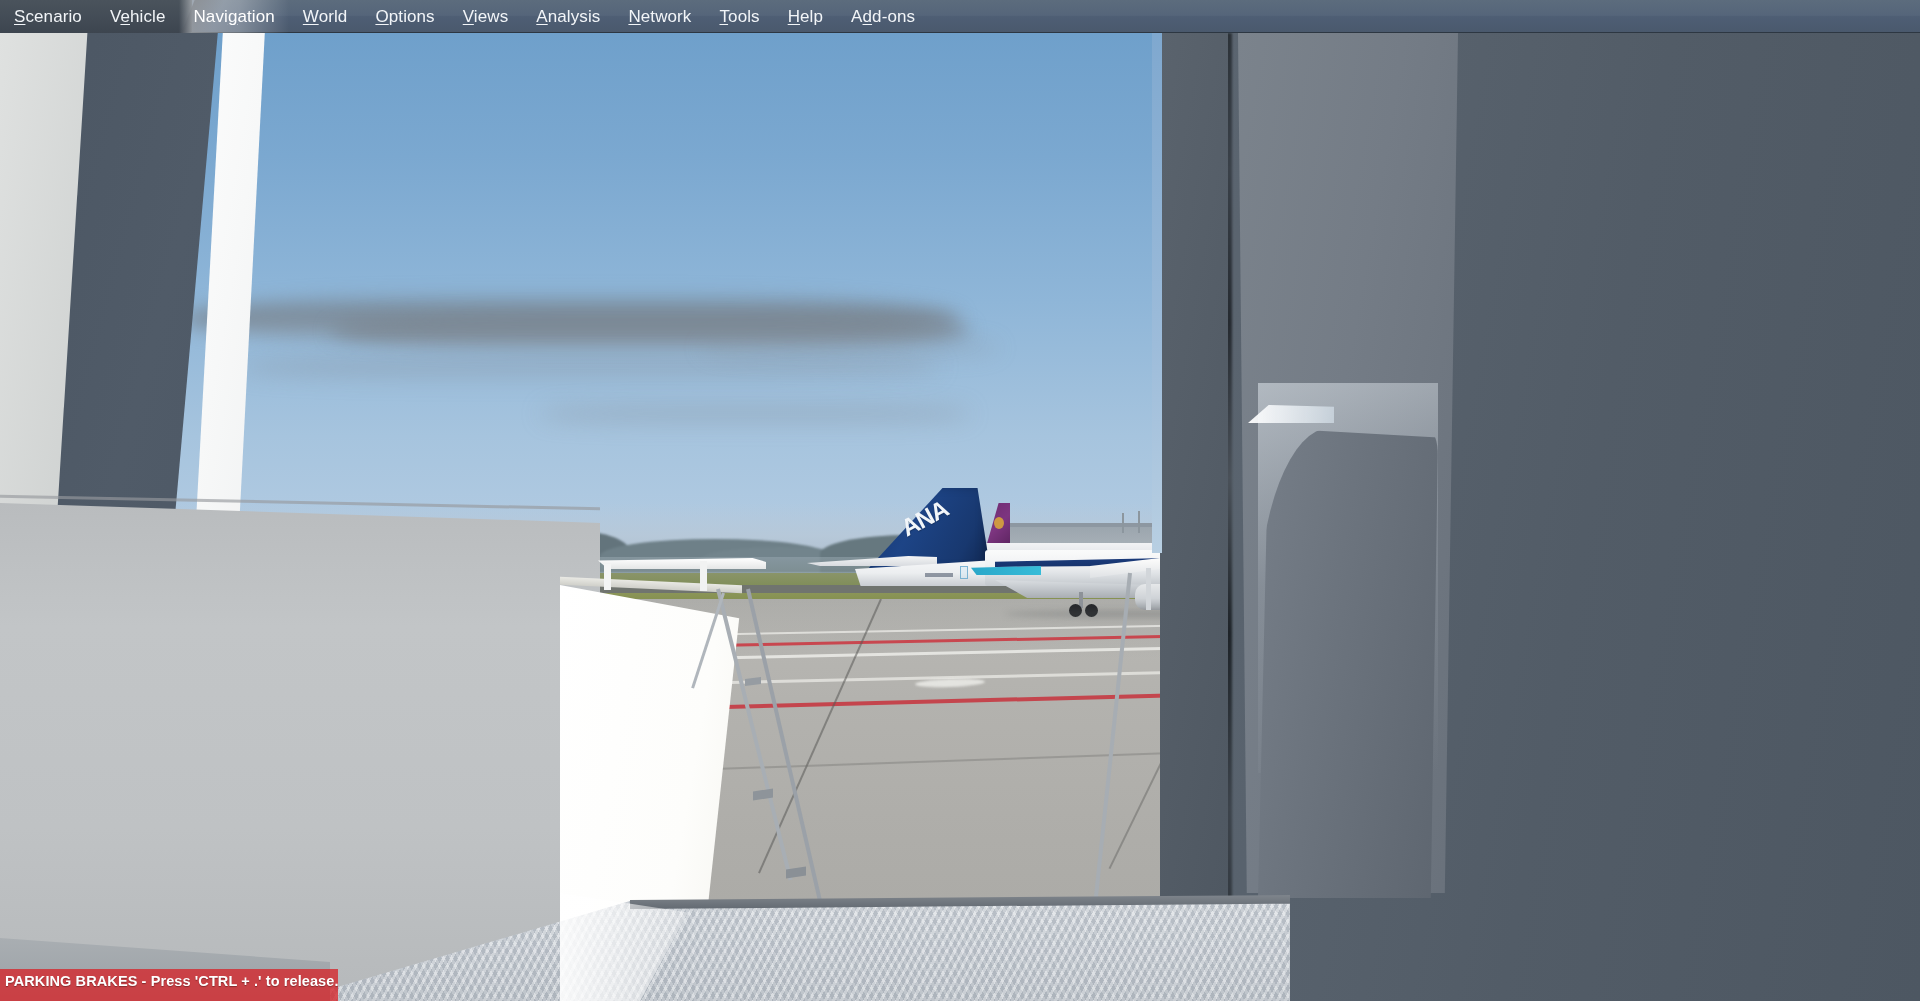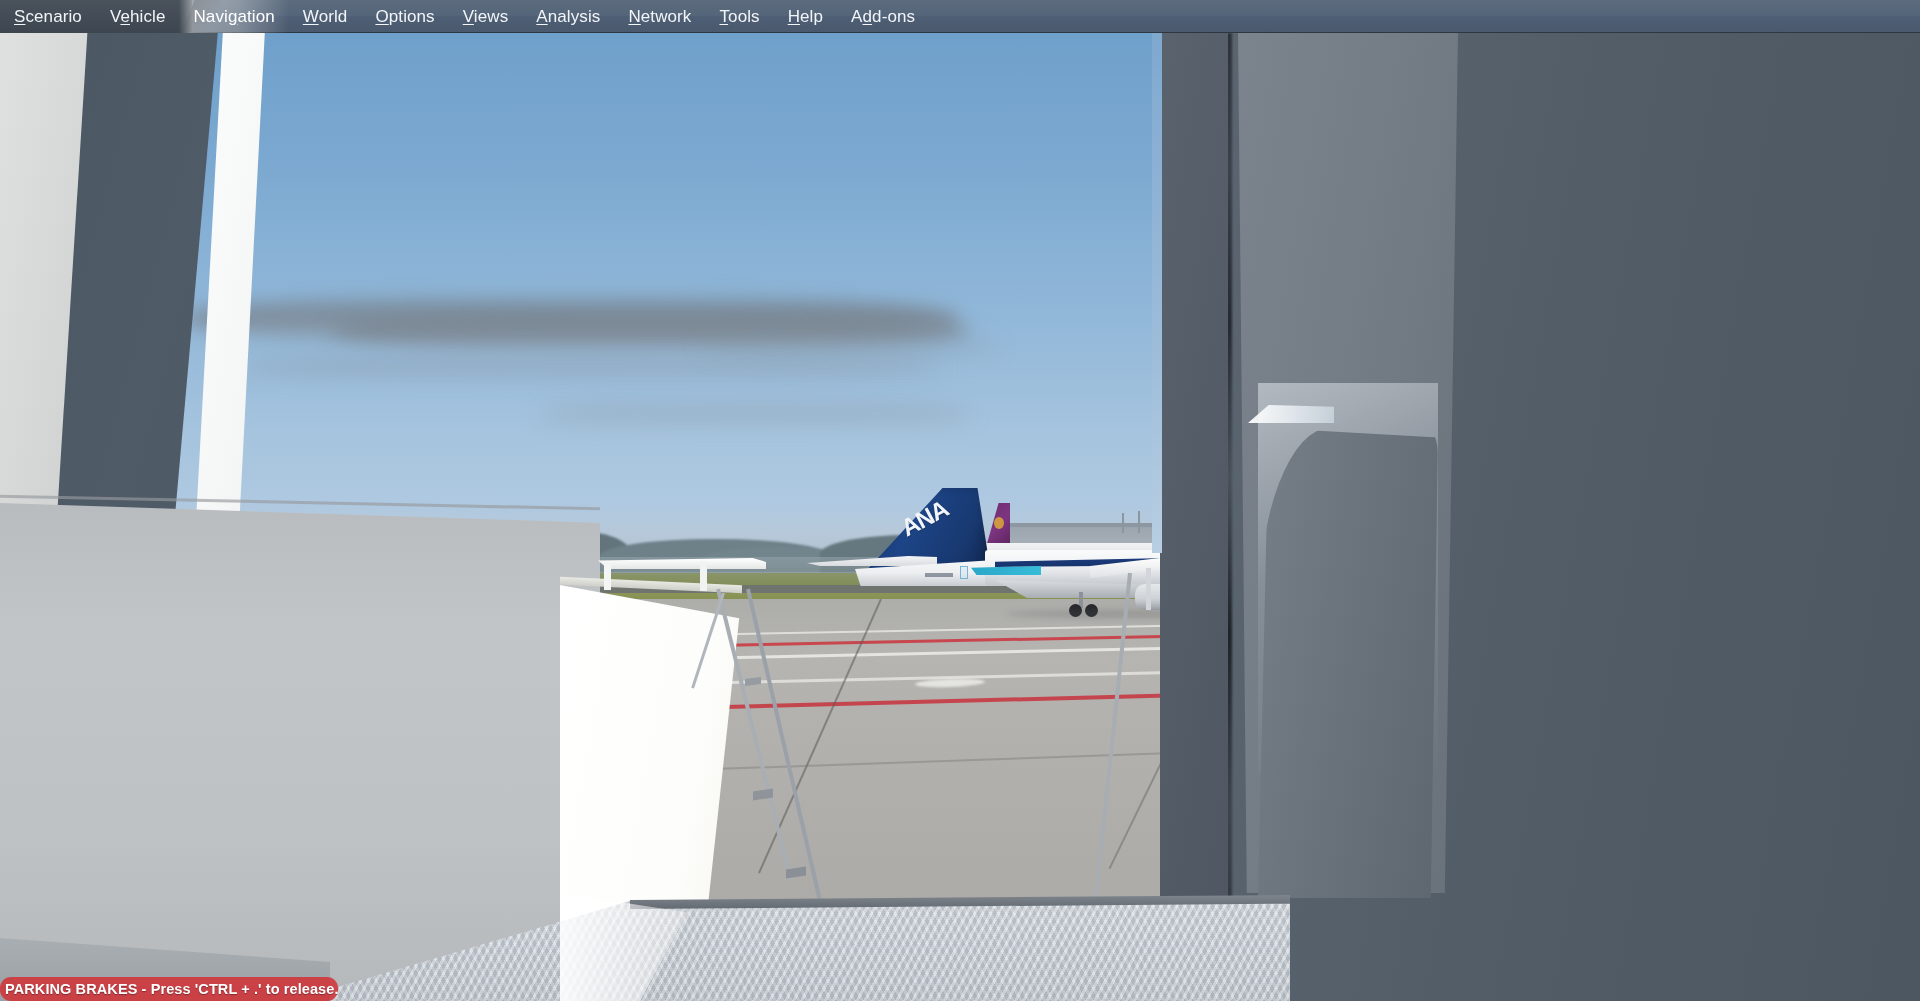"PARKING BRAKES - Press 'CTRL" #alert { border-radius: 11px -> none; height: 24px -> 32px }
